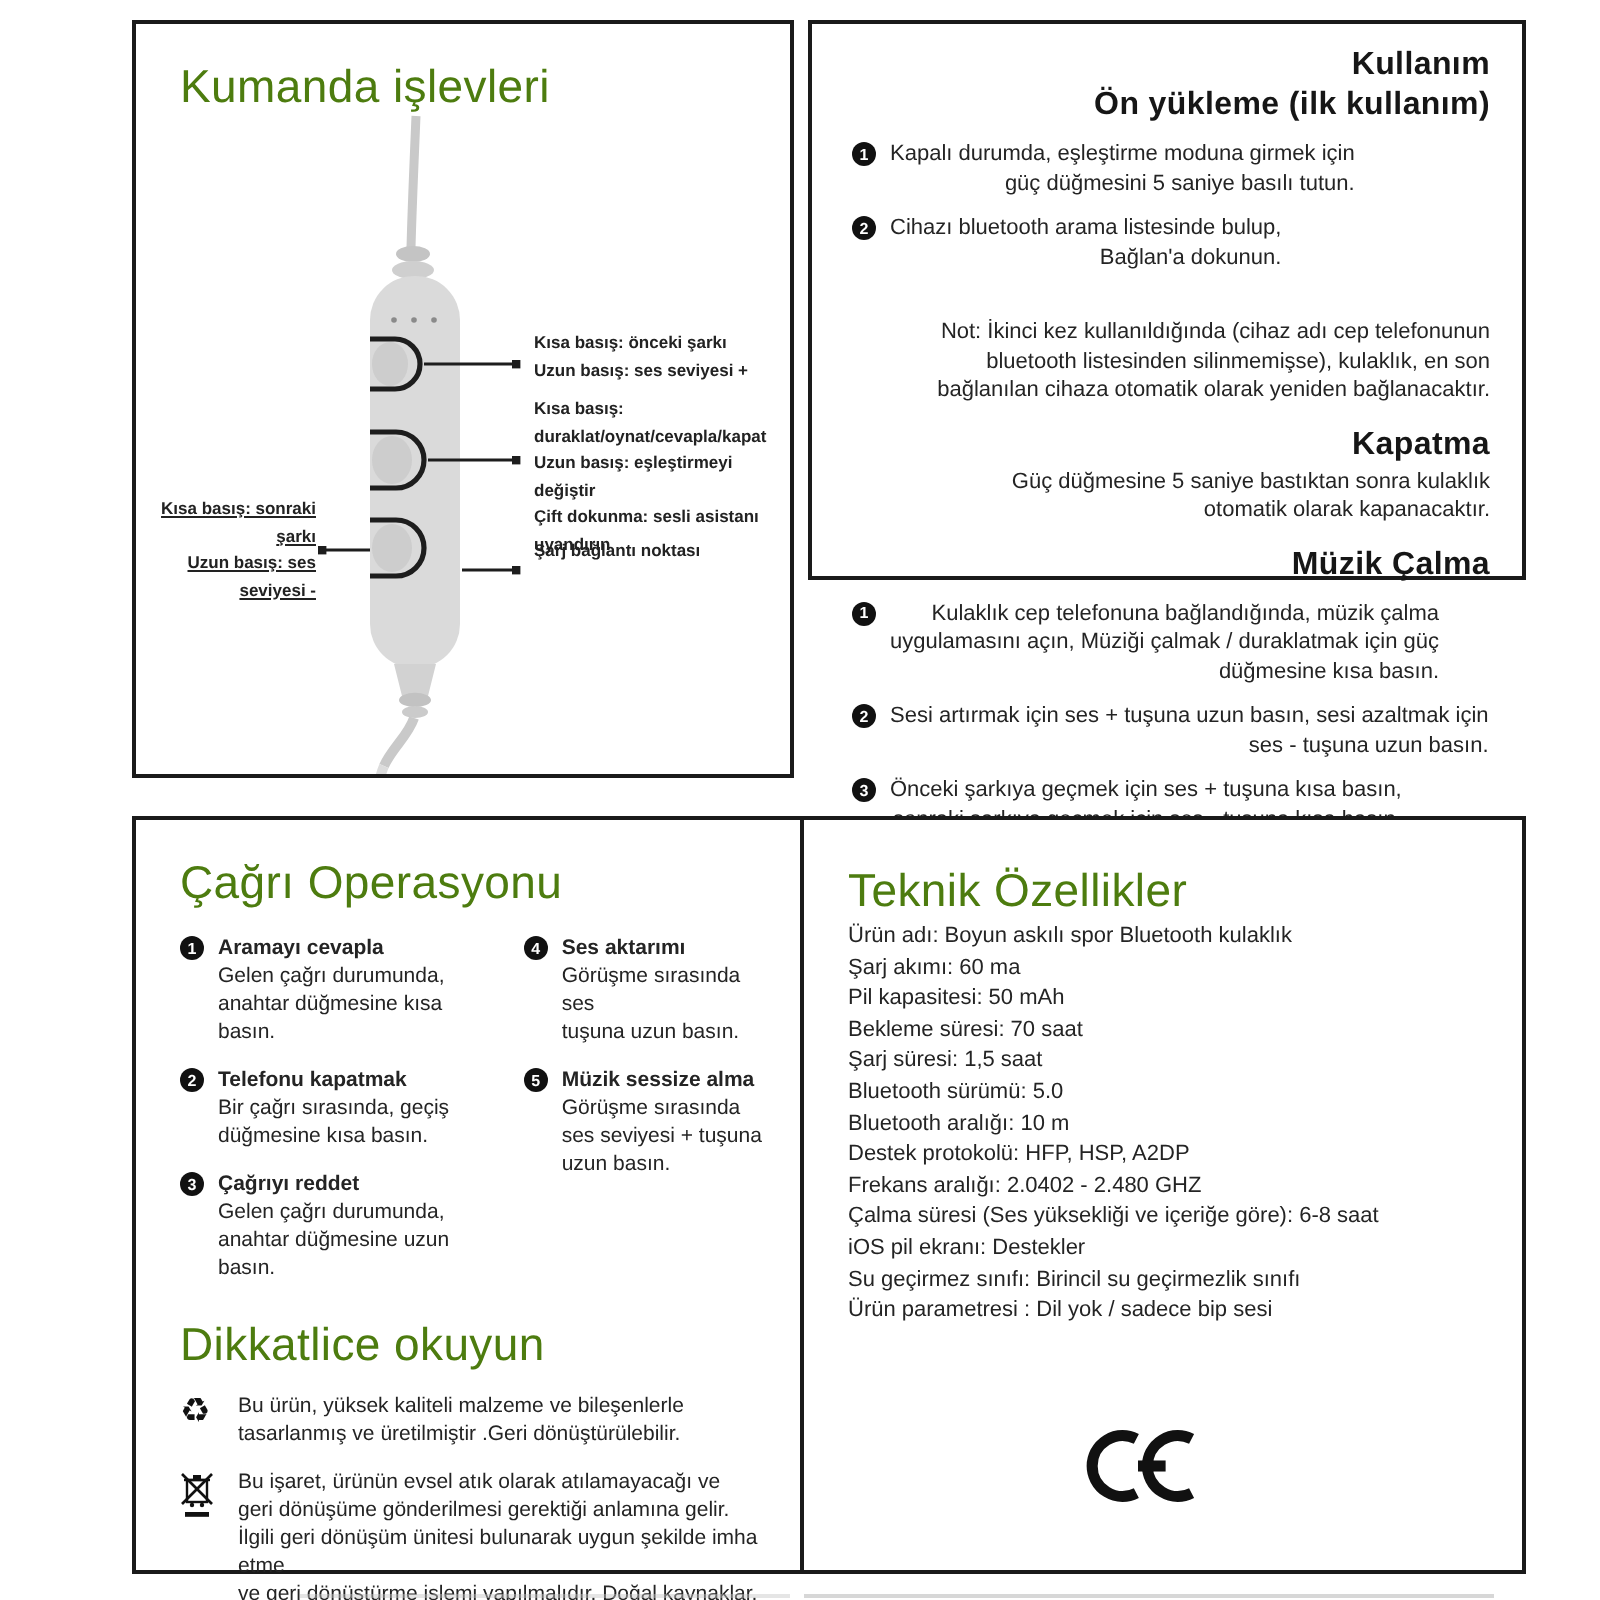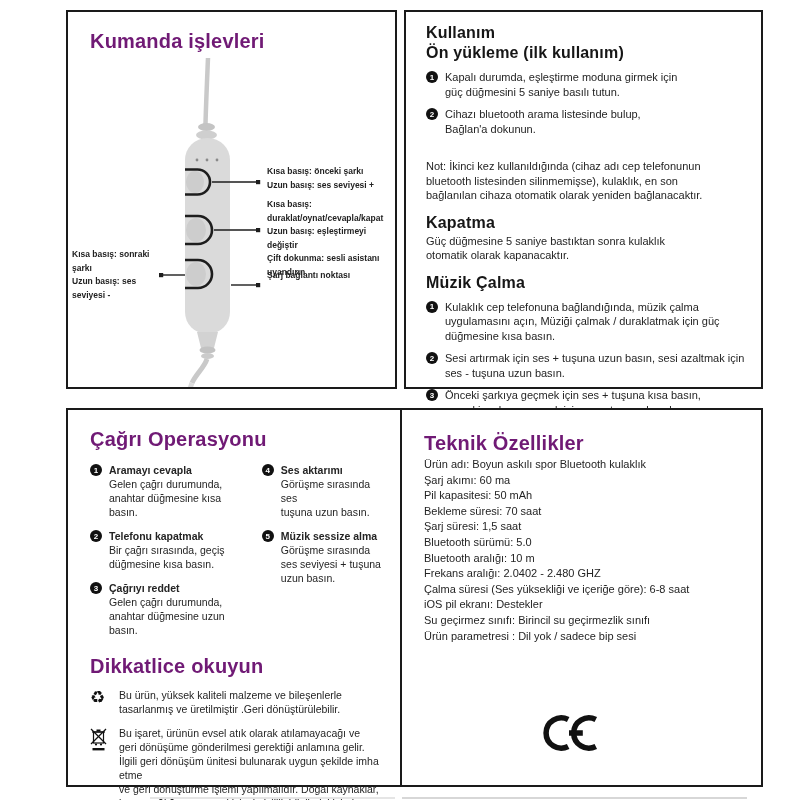"Kumanda işlevleri" .big-title { color: #701a75 -> #4d7c0f; font-size: 20px -> 23px; font-weight: 700 -> 400 }
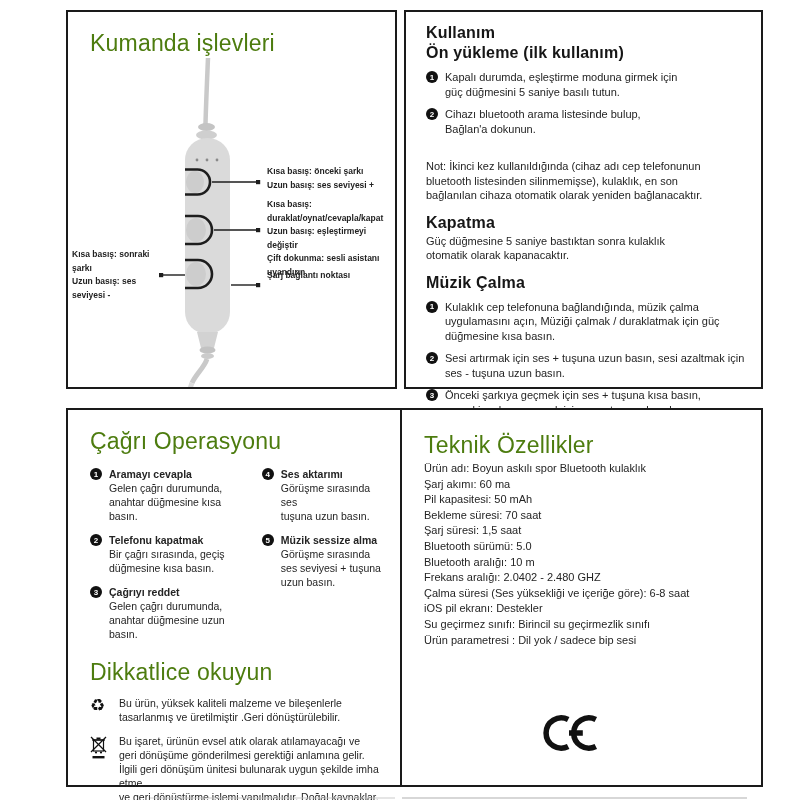"Kullanım" #panel-usage { height: 379px -> 280px; text-align: none -> right }
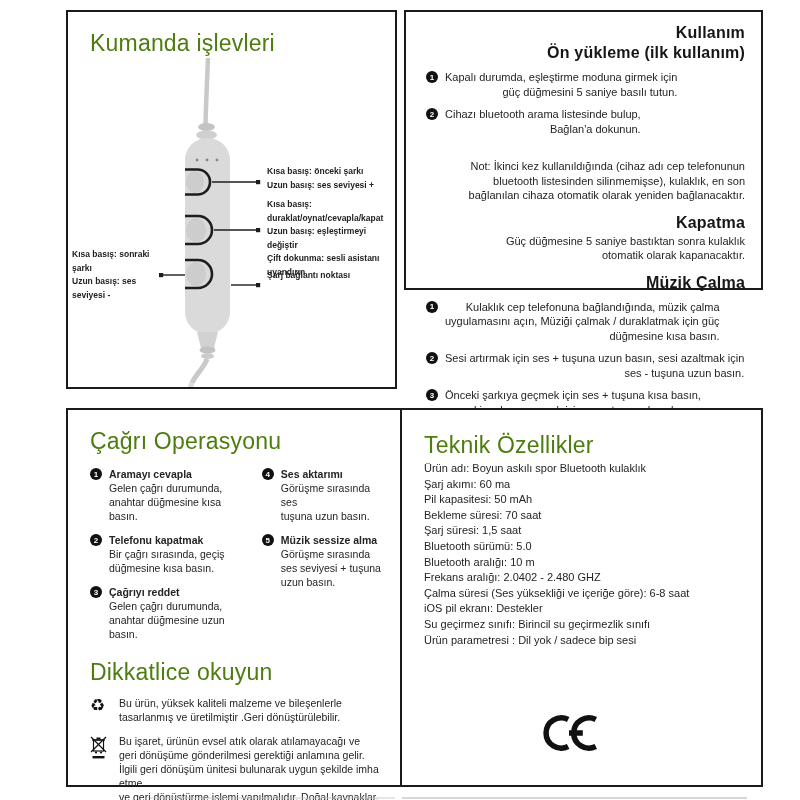"Kısa basış: sonraki şarkı" #dlabel-btn3 { text-align: left -> right; text-decoration: none -> underline }
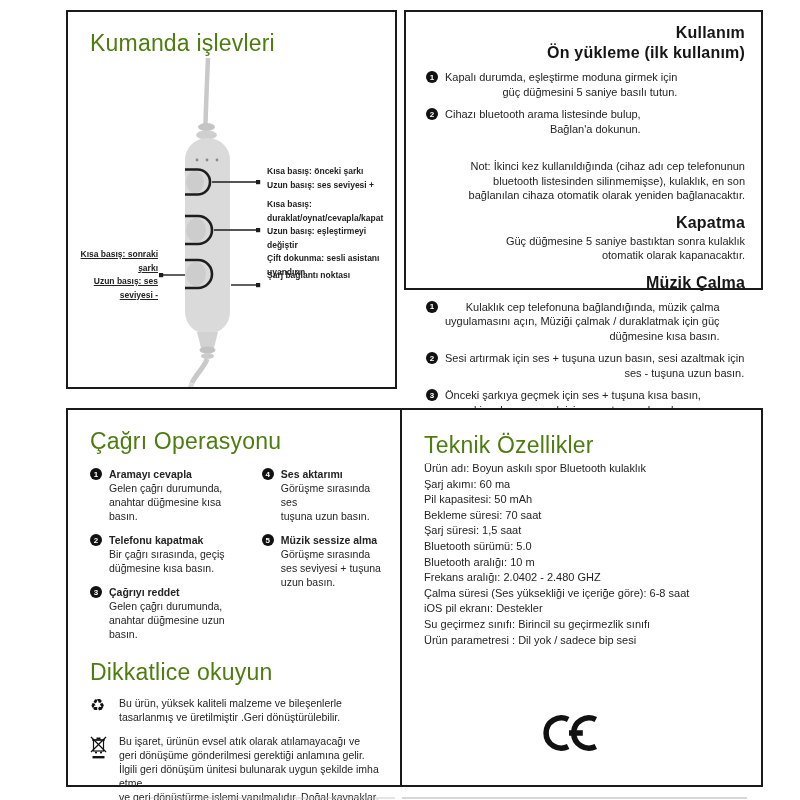"Destek protokolü: HFP, HSP, A2DP" div.spec-line { html: none -> <div>Destek protokolü: HFP, HSP, A2DP</div> }
